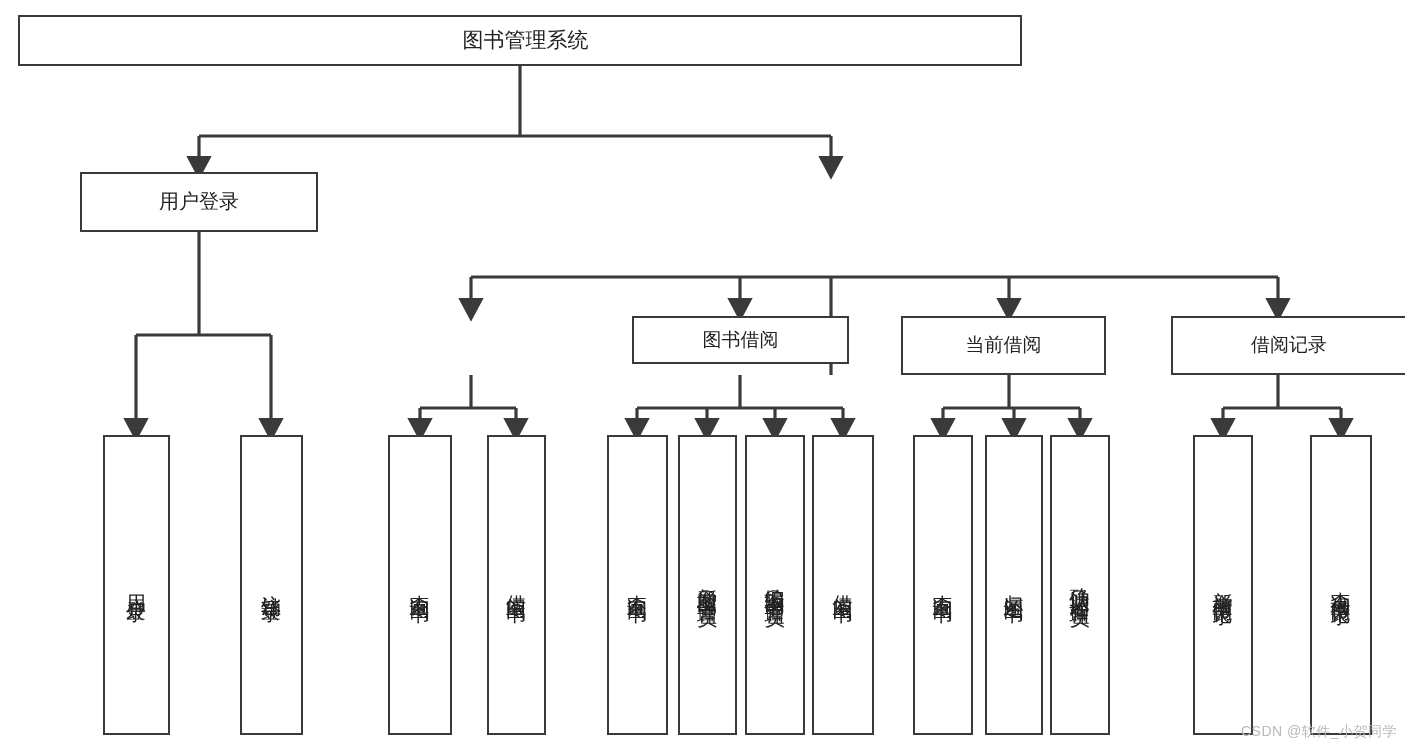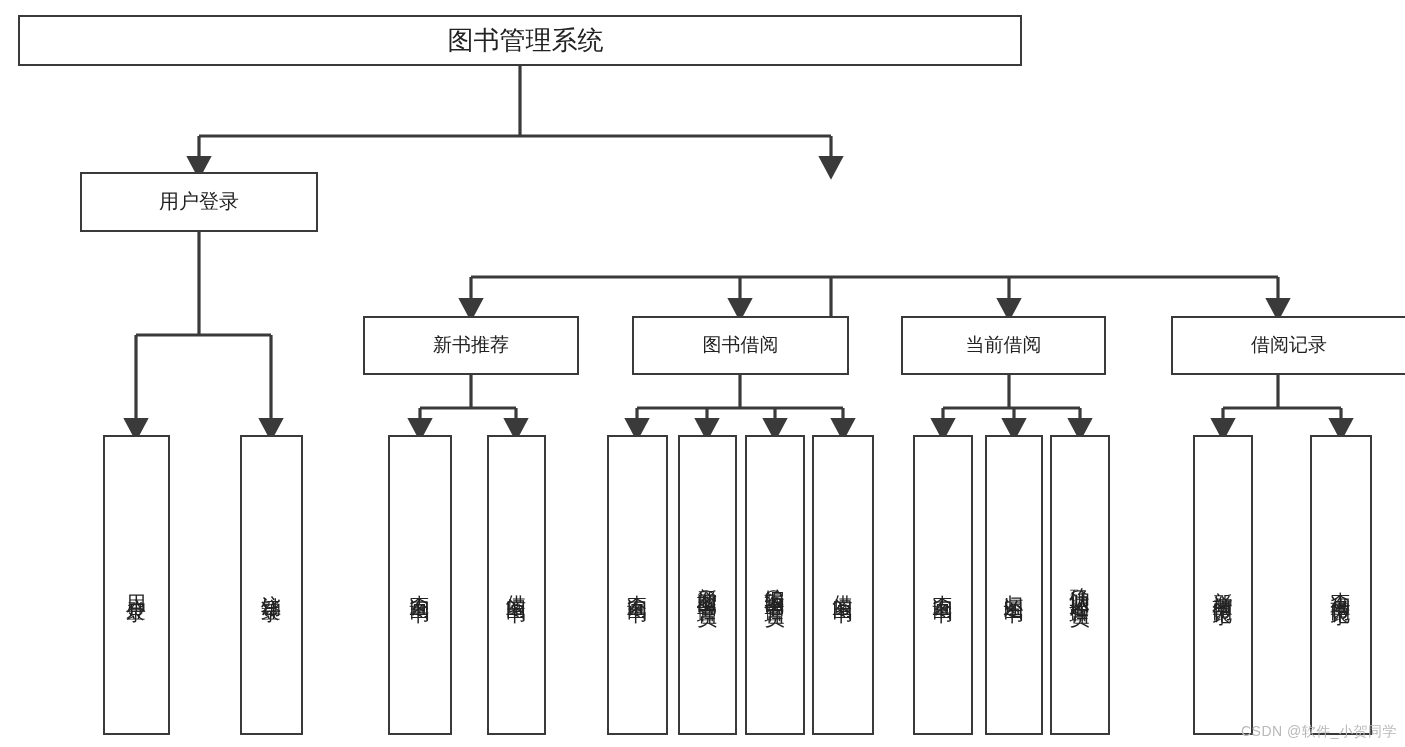"图书管理系统" .root .node-label { font-size: 26px -> 21px }
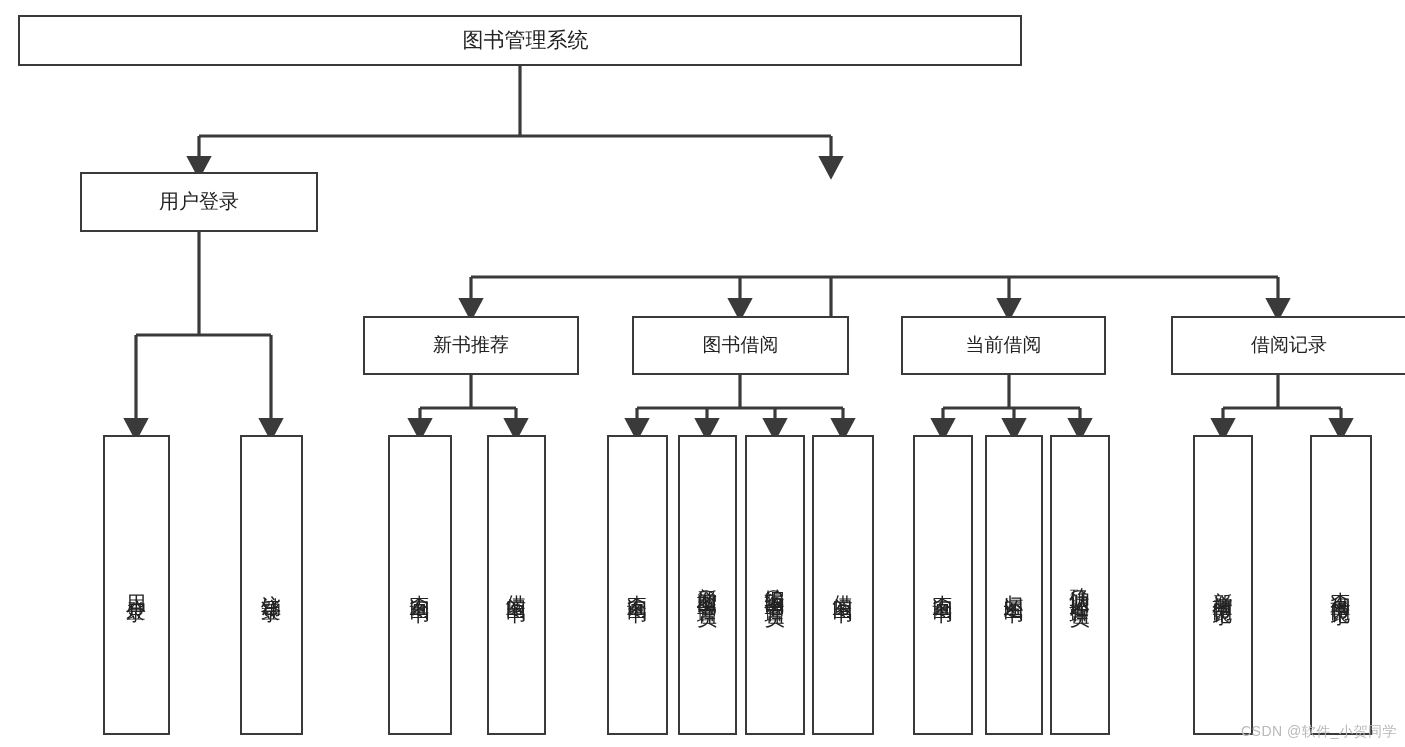"新书推荐" div.node { html: <div> <span>新书推荐</span> </div> -> none }
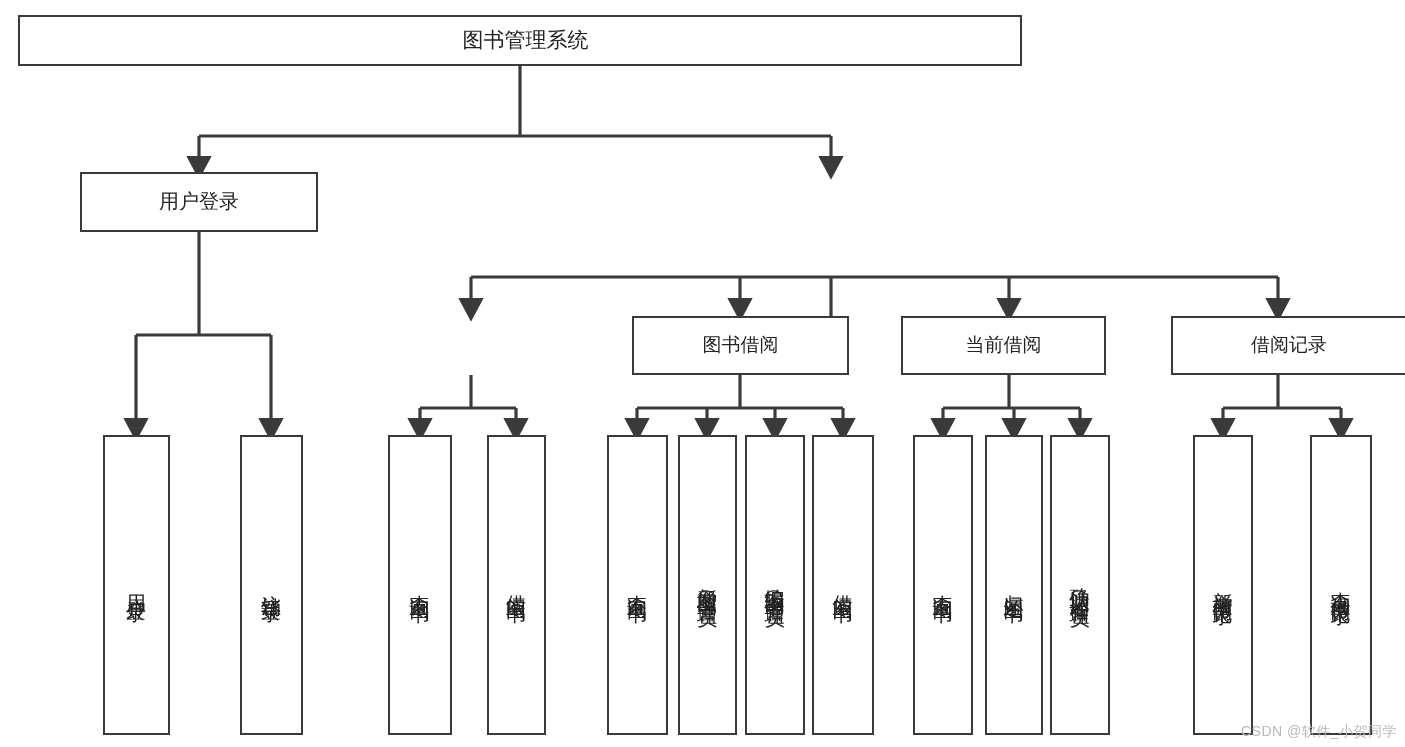"图书借阅" div.node { height: 59px -> 48px }
